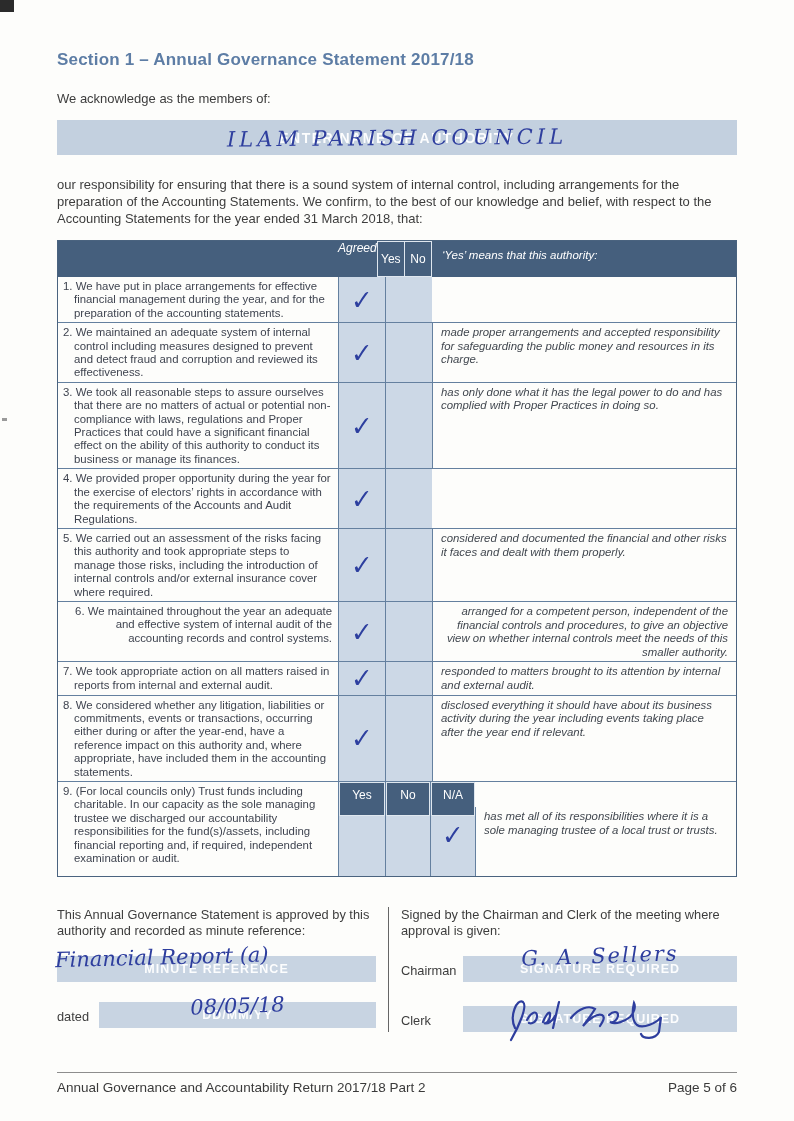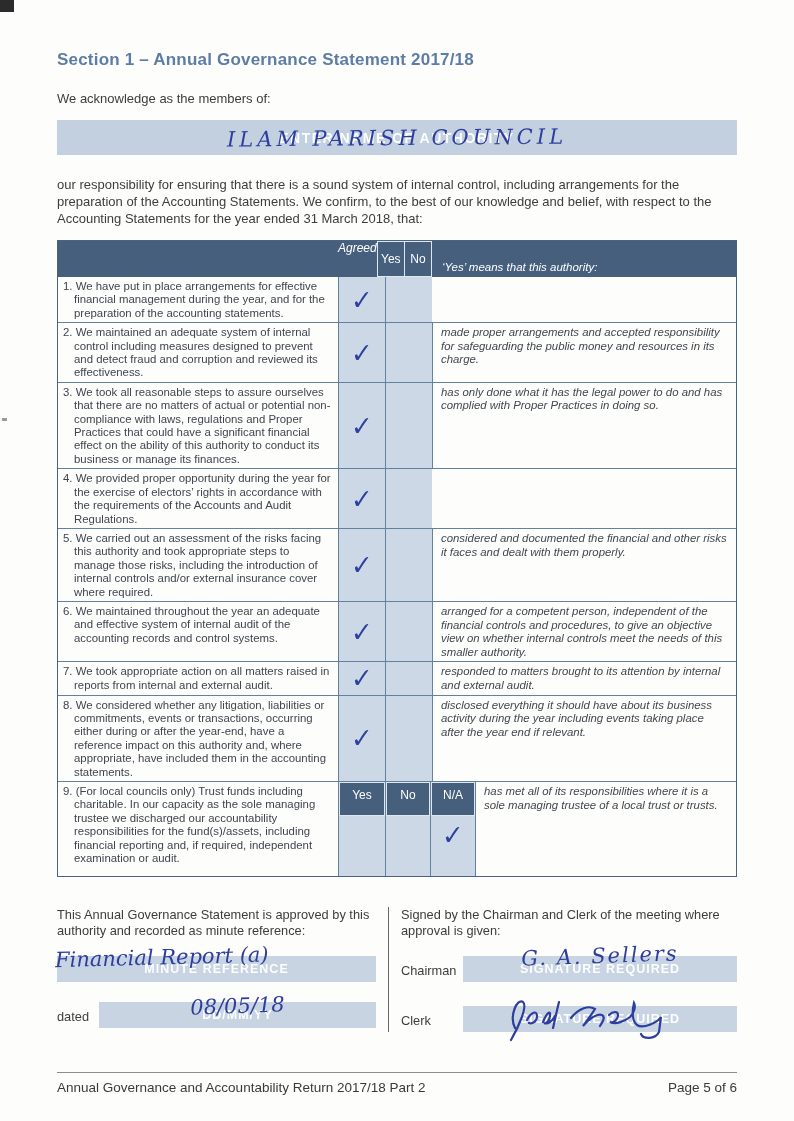"‘Yes’ means that this authority:" .h-means { padding: 0 0 4px 10px -> 0 0 16px 10px }
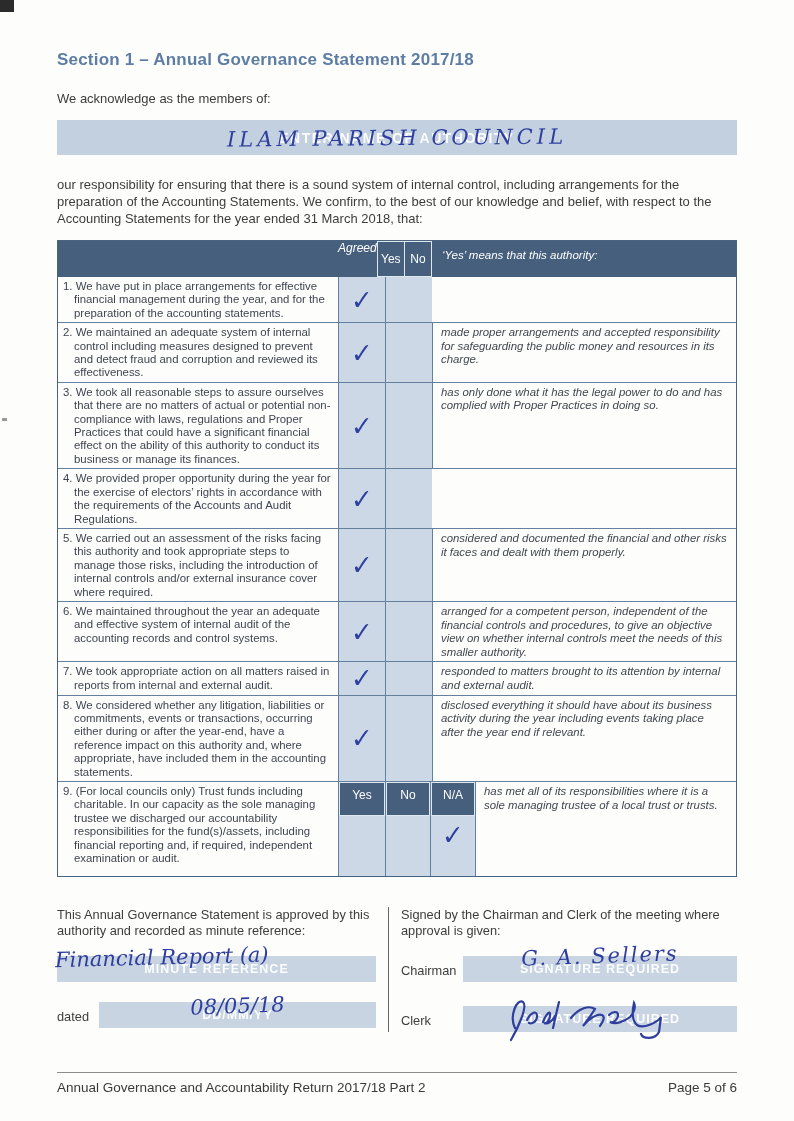"6. We maintained throughout the" div.t-row { text-align: none -> right }
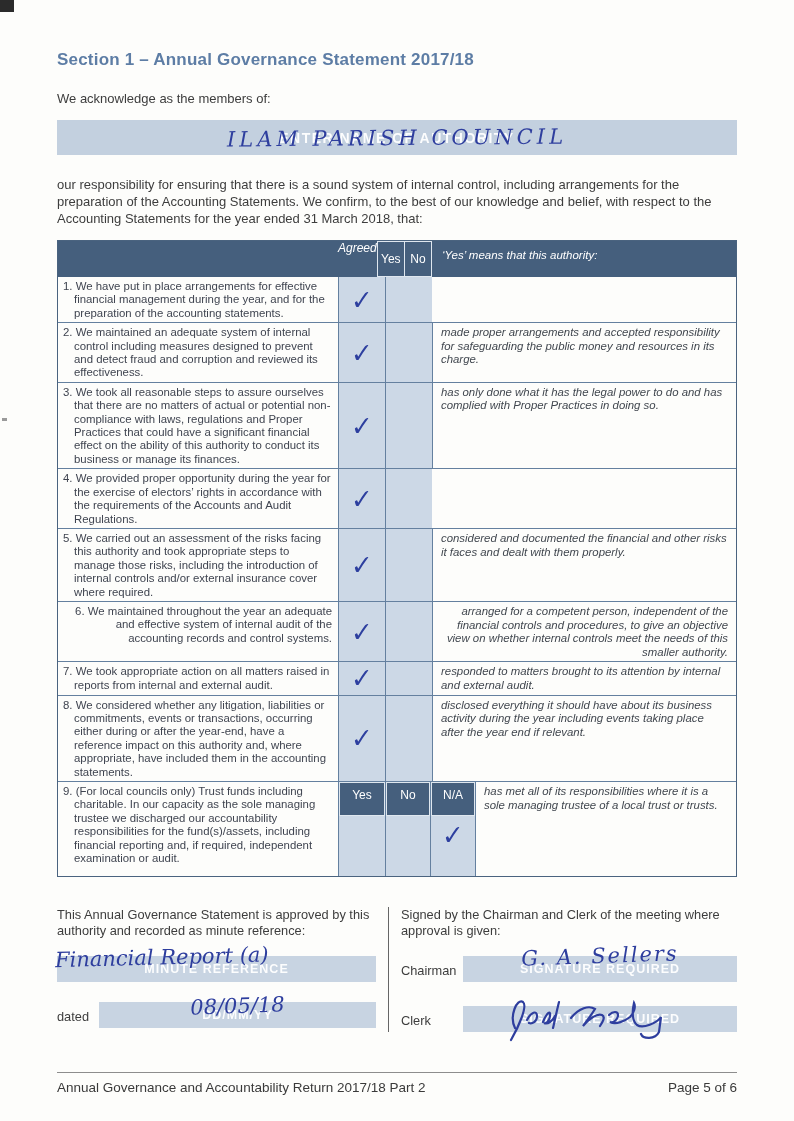"has met all of its" .r9-means { margin-top: none -> 25px }
